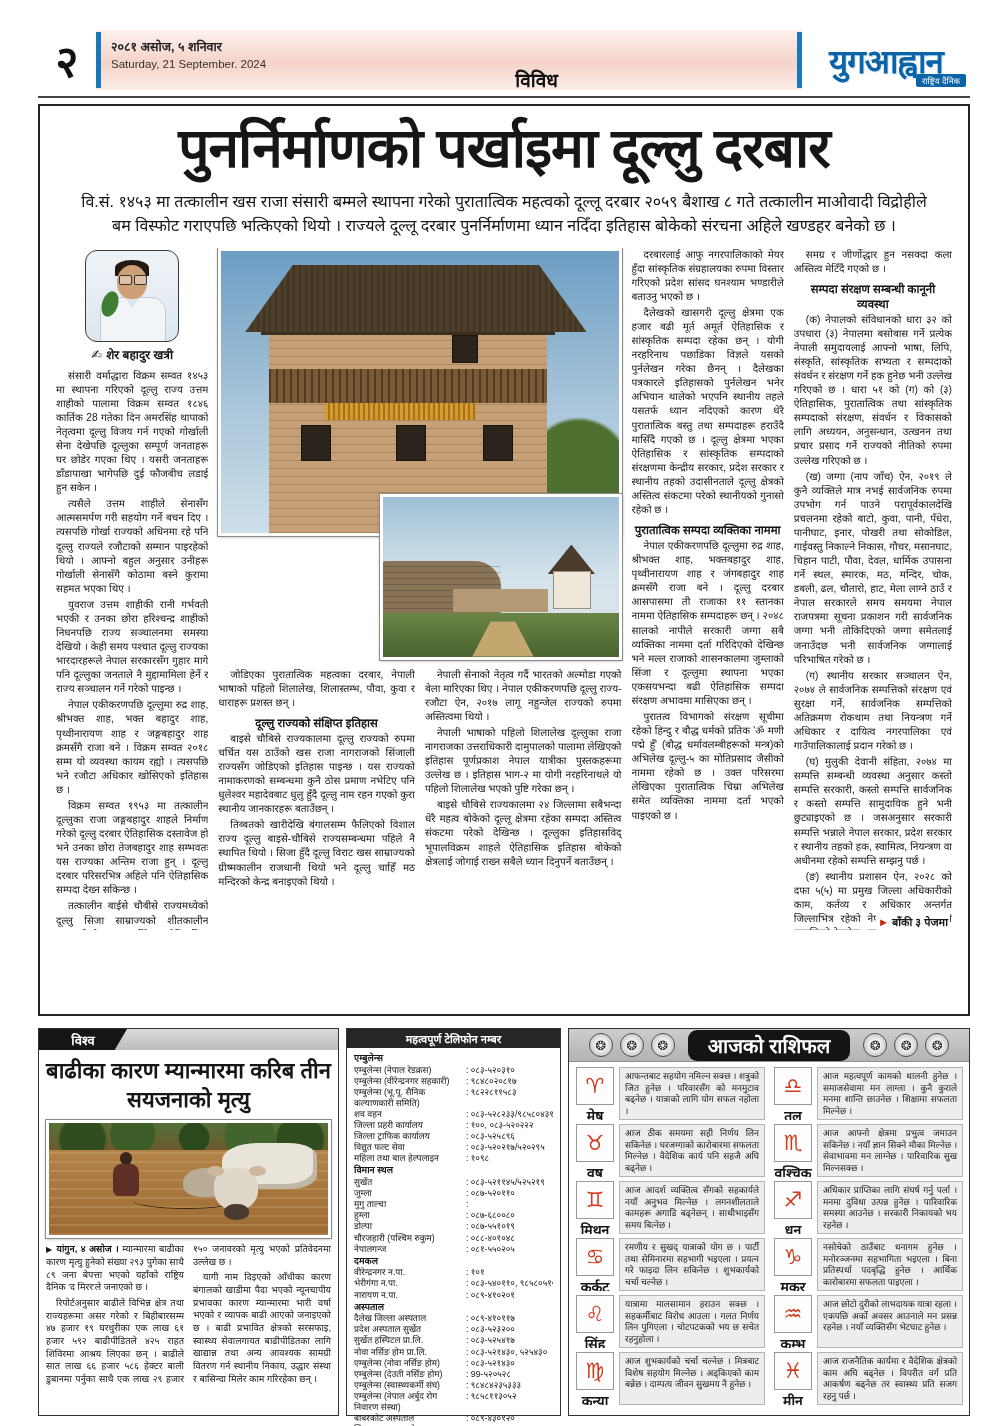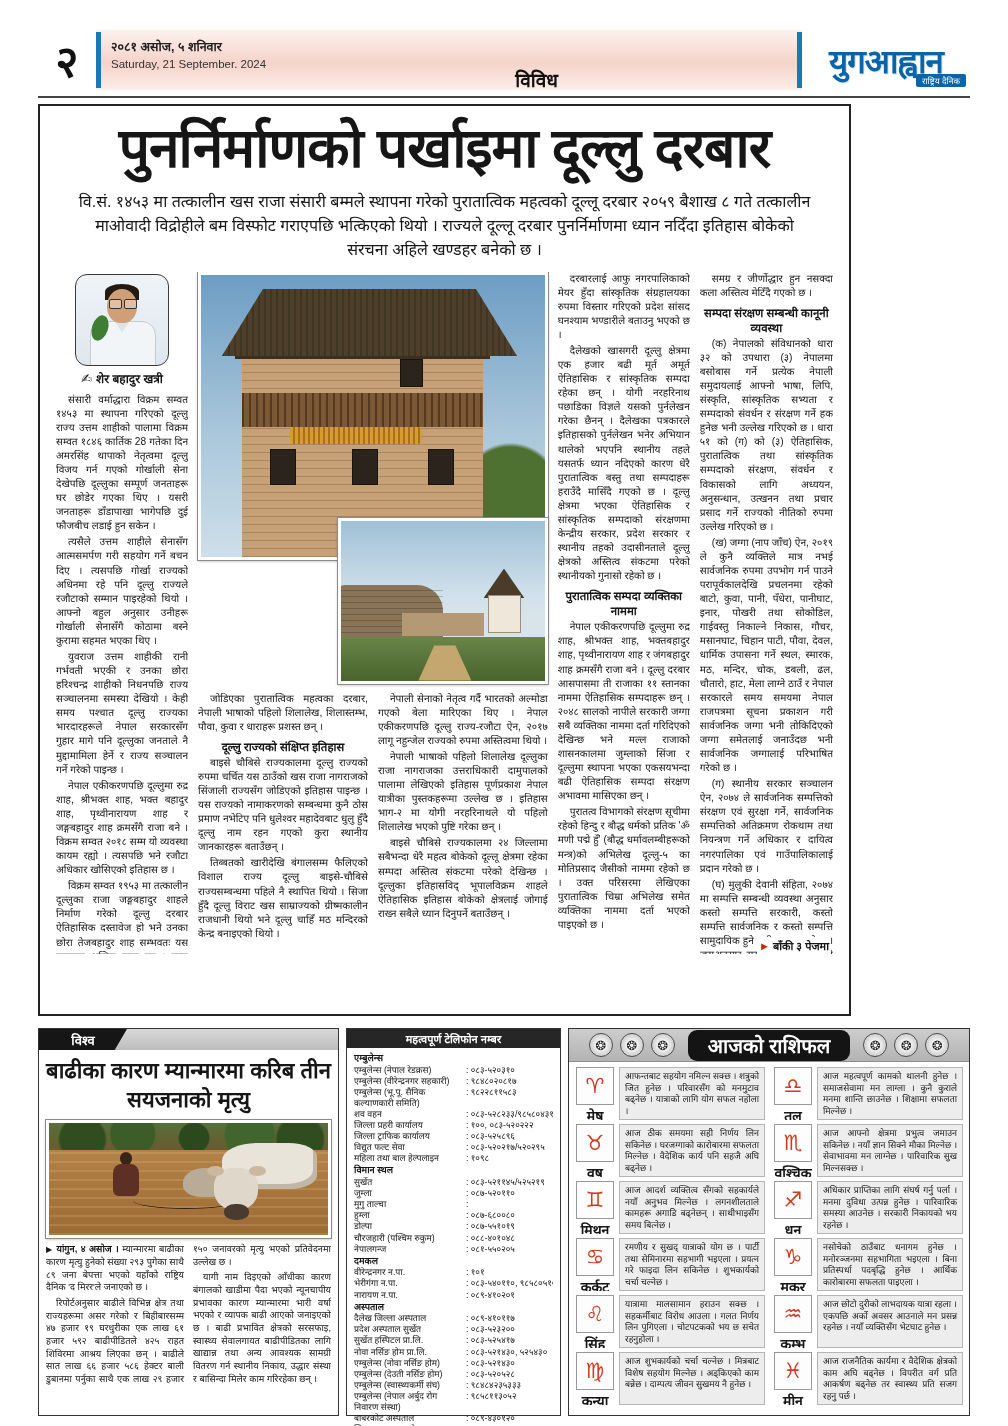"पुनर्निर्माणको पर्खाइमा दूल्लु दरबार" .article-box { width: 813px -> 932px }
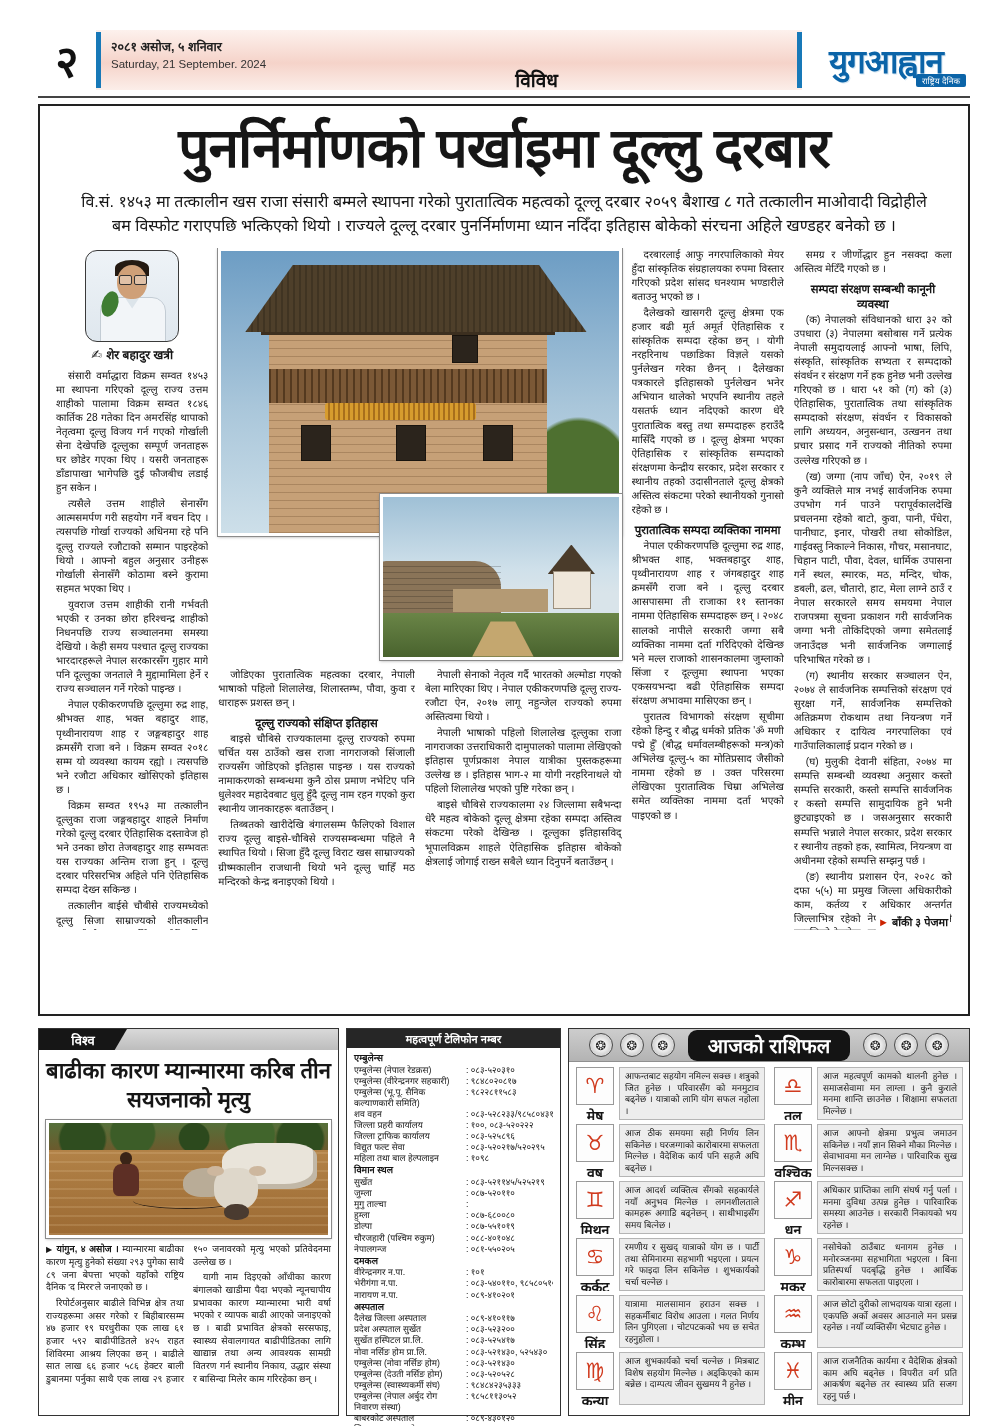": ०८३-५२०५२८" span.ph-num { text: ०८३-५२०५२८ -> 99-५२०५२८ }
